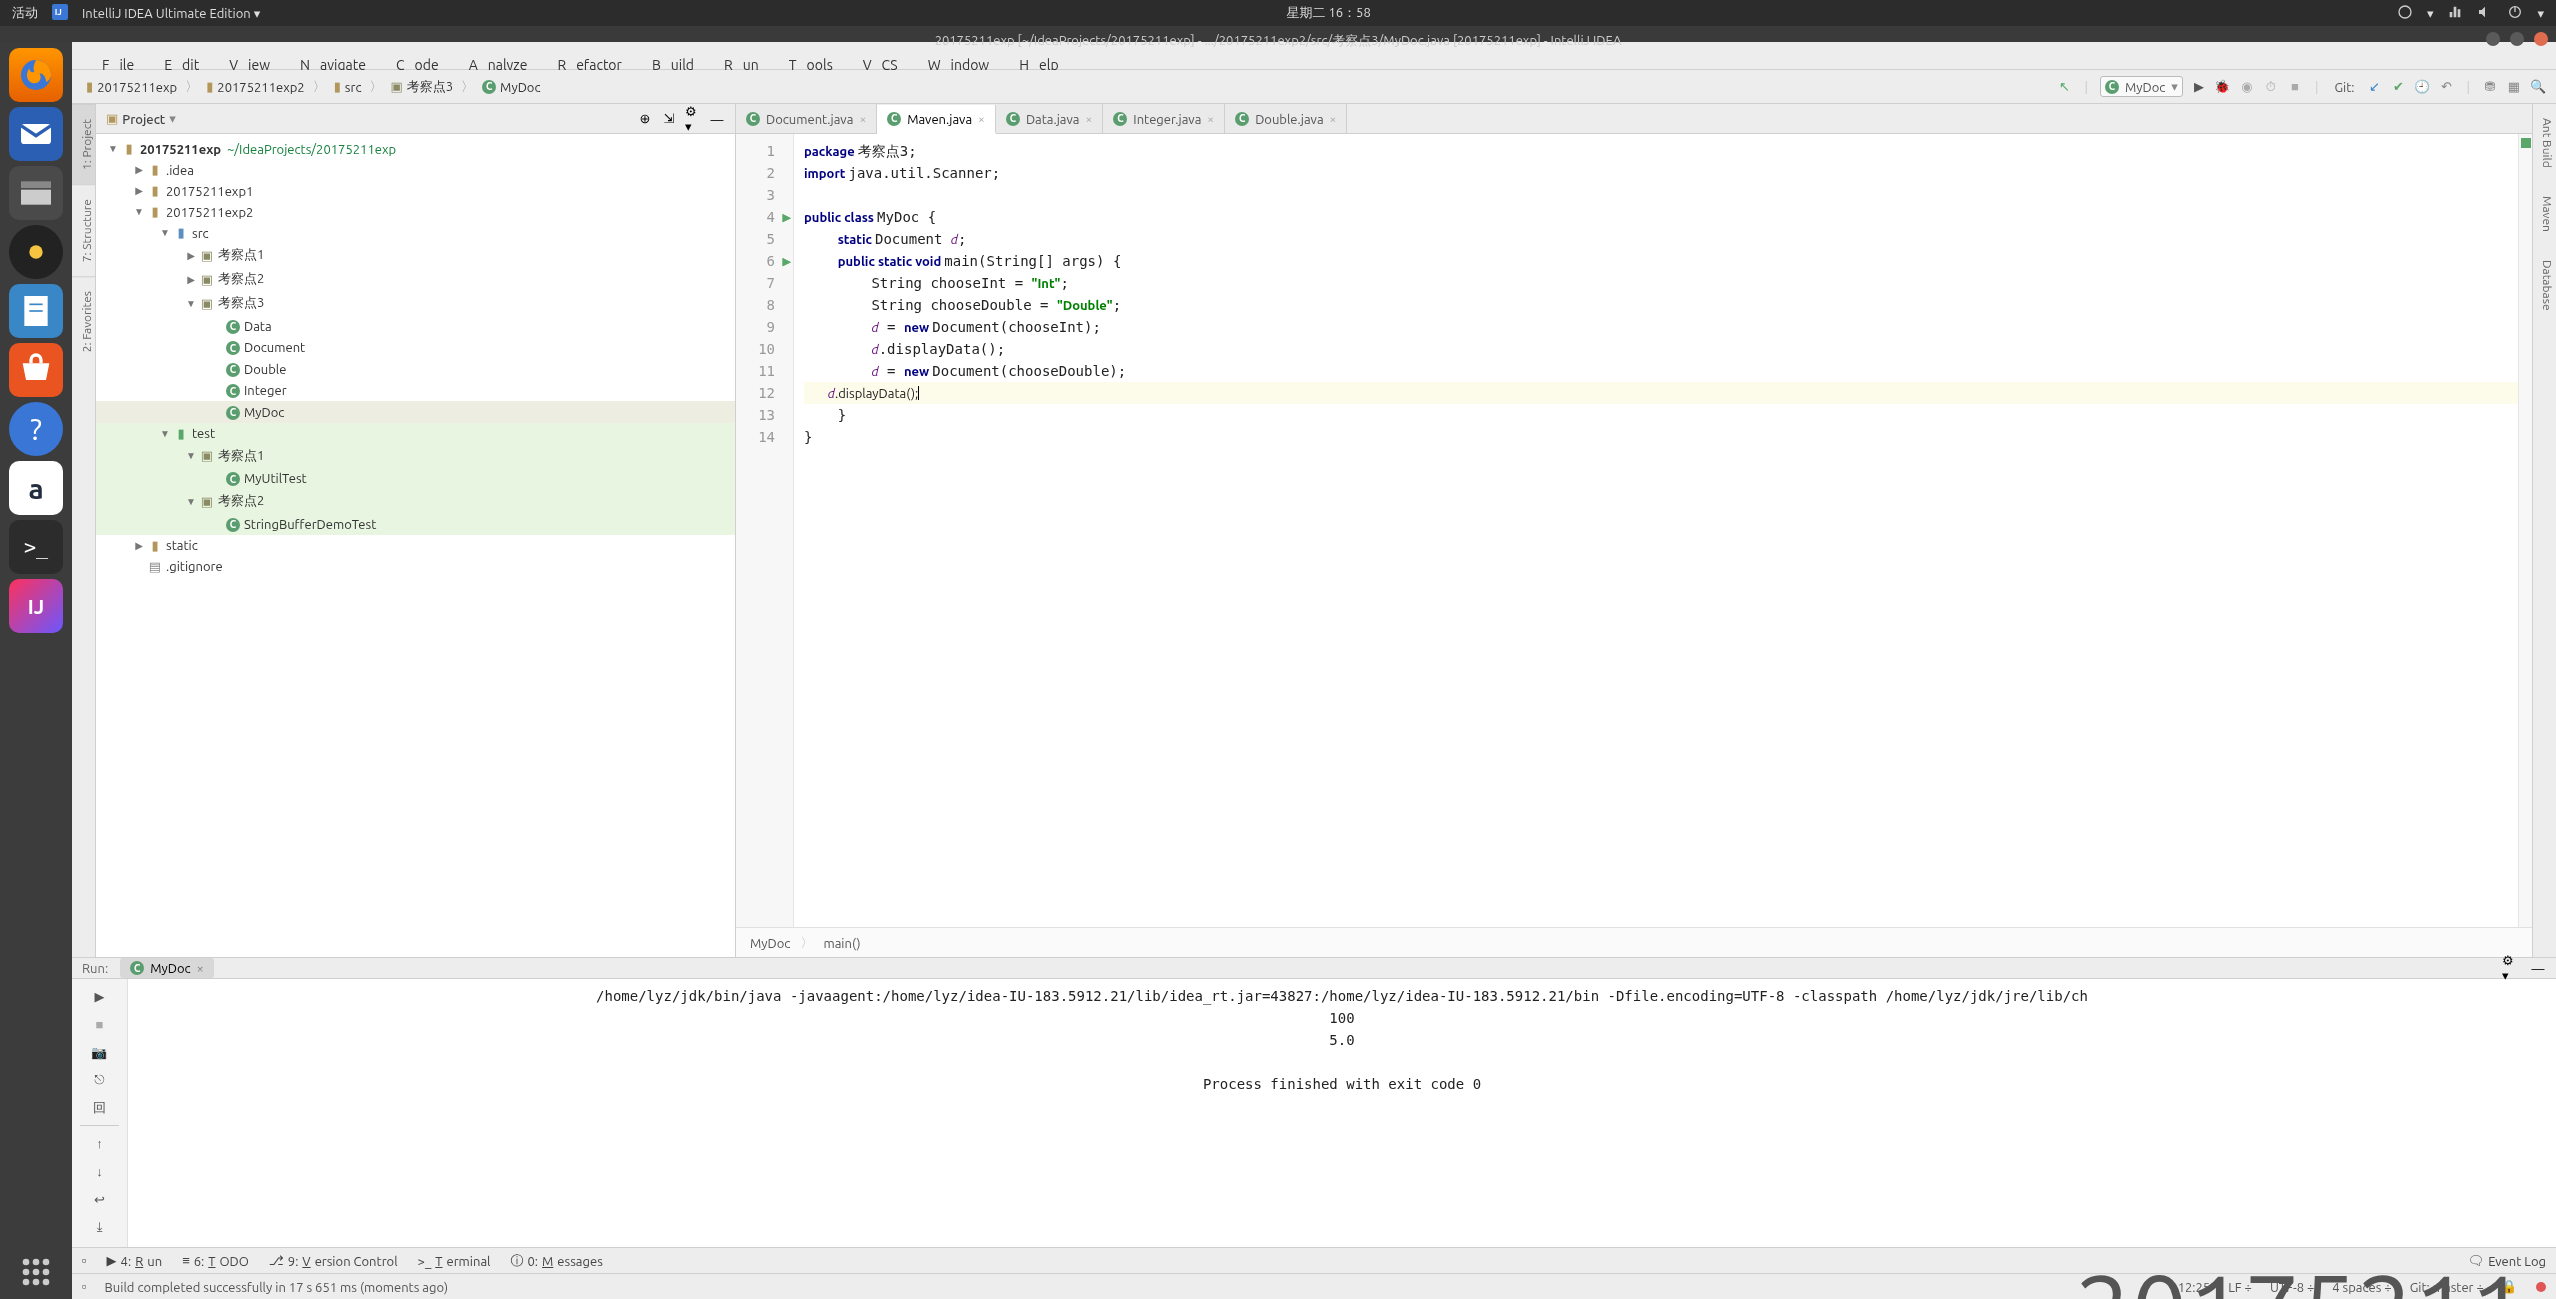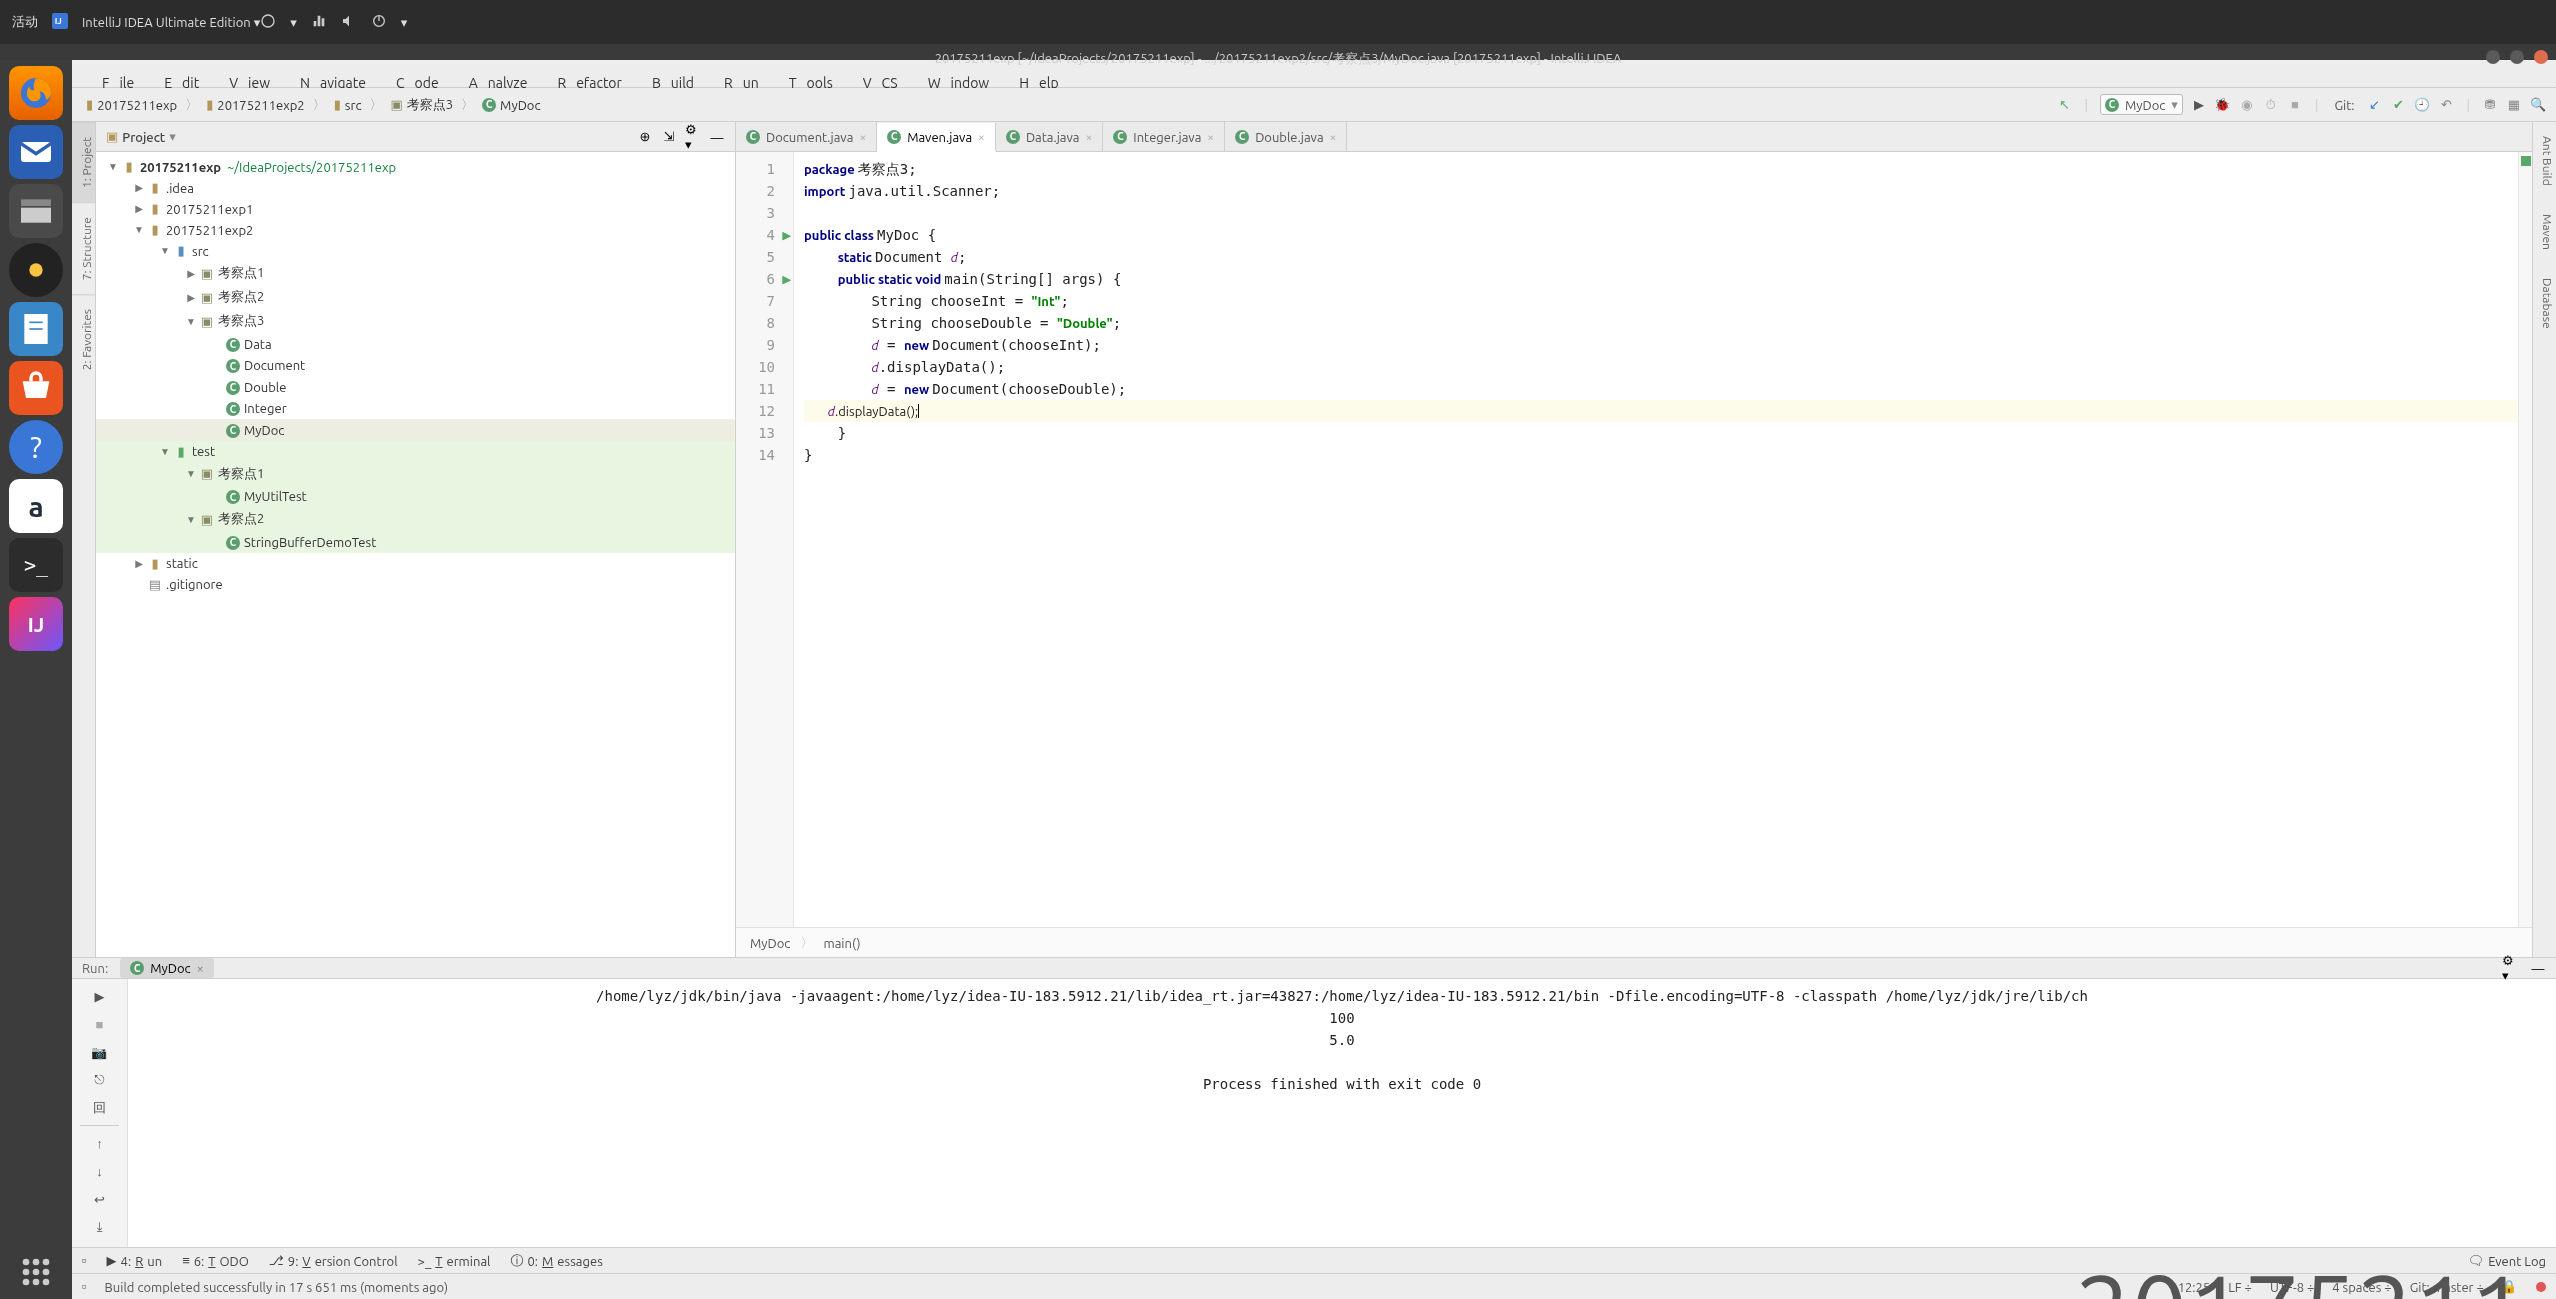"活动" .gnome-bar { height: 44px -> 26px; justify-content: none -> space-between }
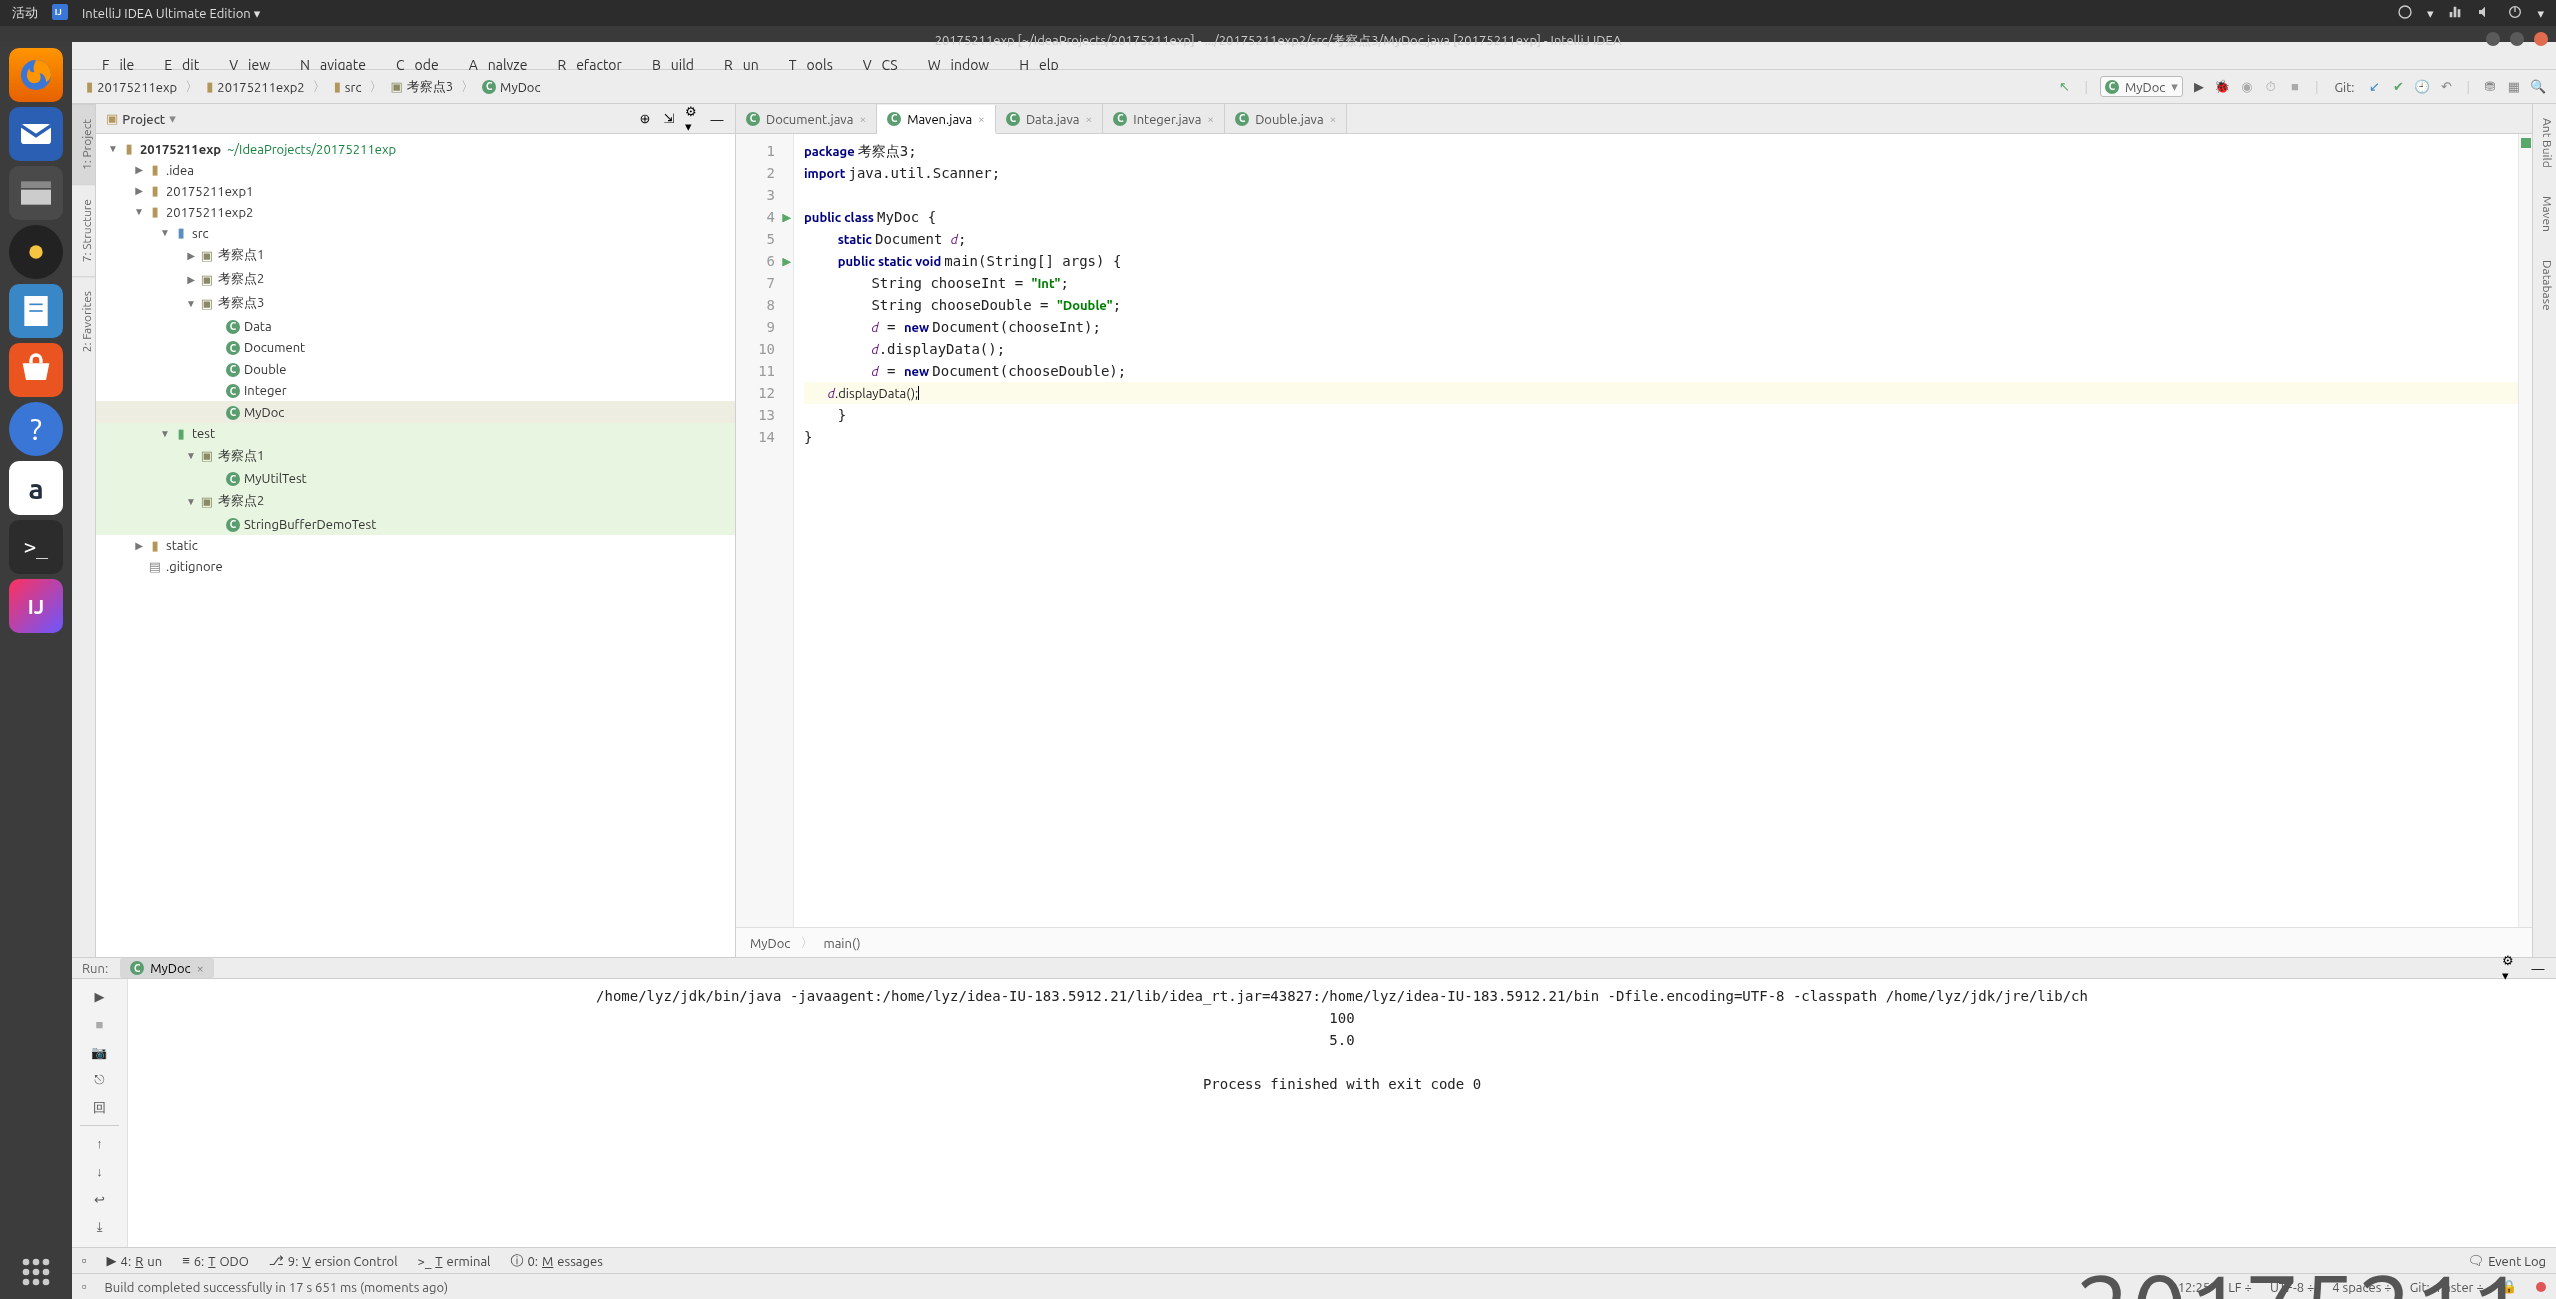"星期二 16：58" div.center { html: none -> <div>星期二 16：58</div> }
